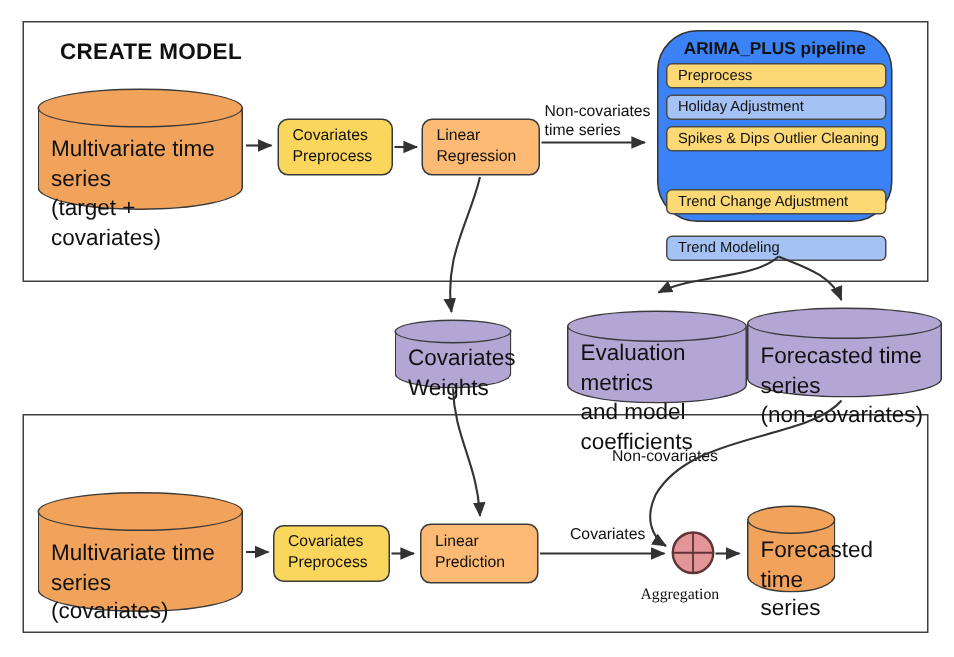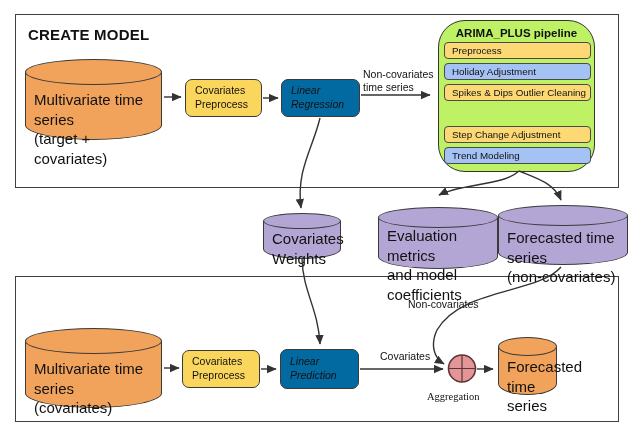"CREATE MODEL" .section-title { margin-left: none -> 12px }
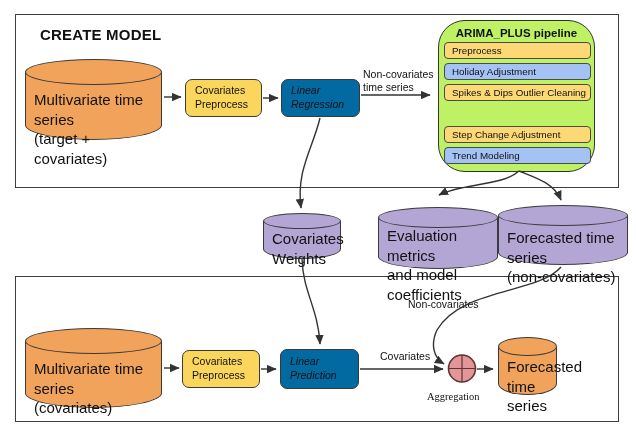"ARIMA_PLUS pipeline" #pipeline { background: #bef264 -> #3b82f6; height: 152px -> 128px }
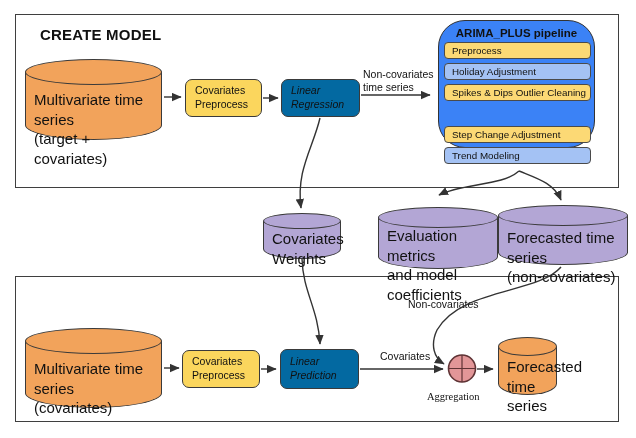"Linear" .green { background: #0369a1 -> #fdba74; font-style: italic -> none }
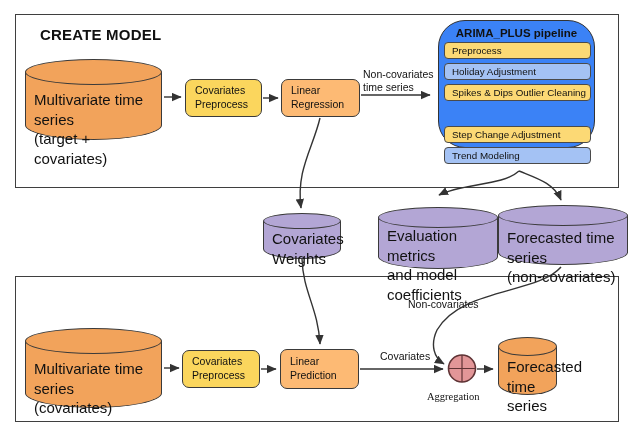"Step Change Adjustment" span { text: Step -> Trend }
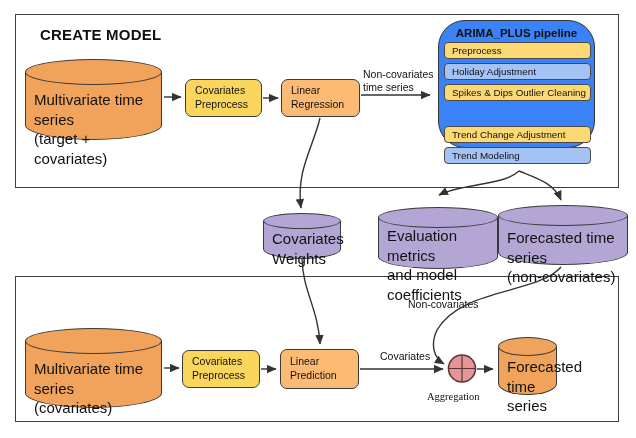"Trend Modeling" div.prow { top: 126px -> 136px }
